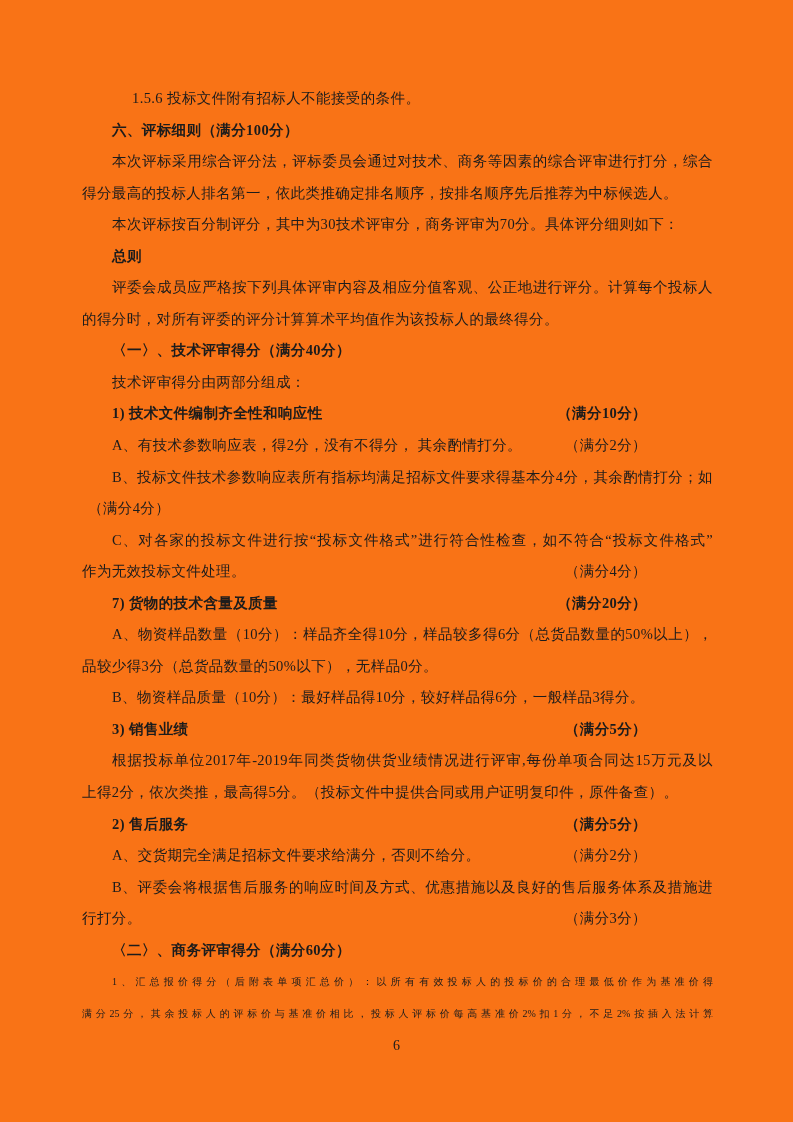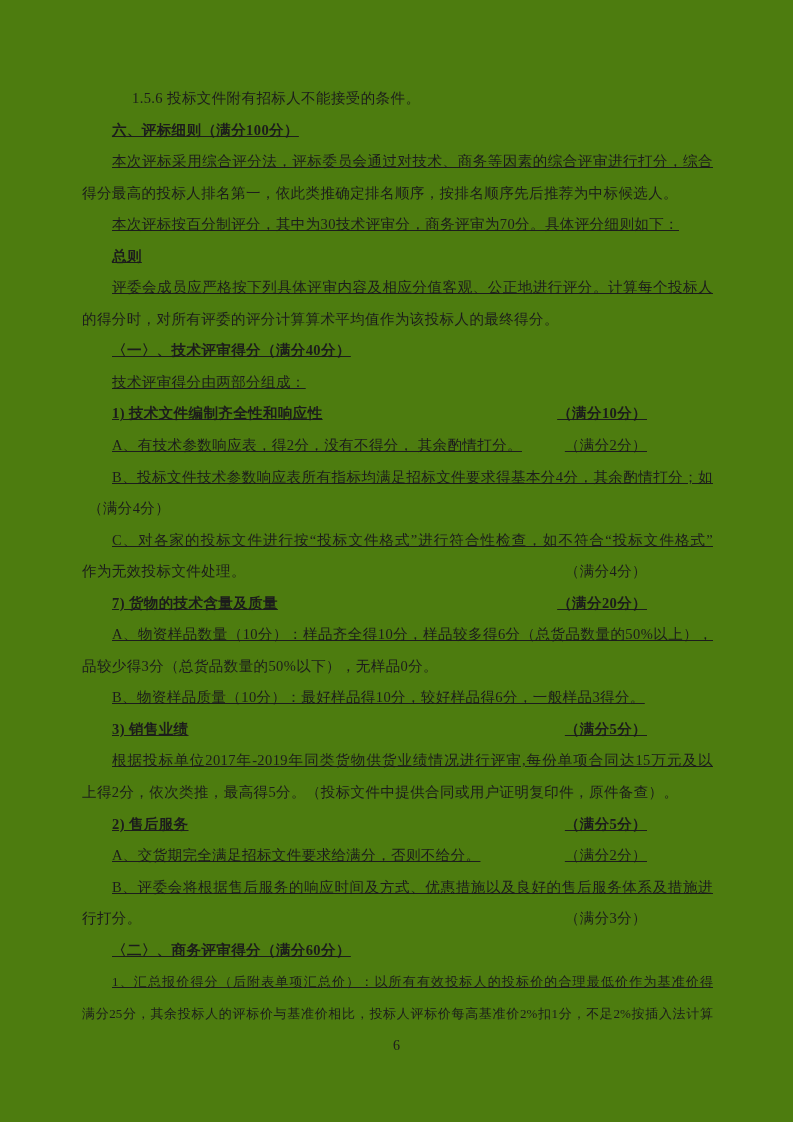"1.5.6 投标文件附有招标人不能接受的条件。" .page { background: #4d7c0f -> #f97316 }
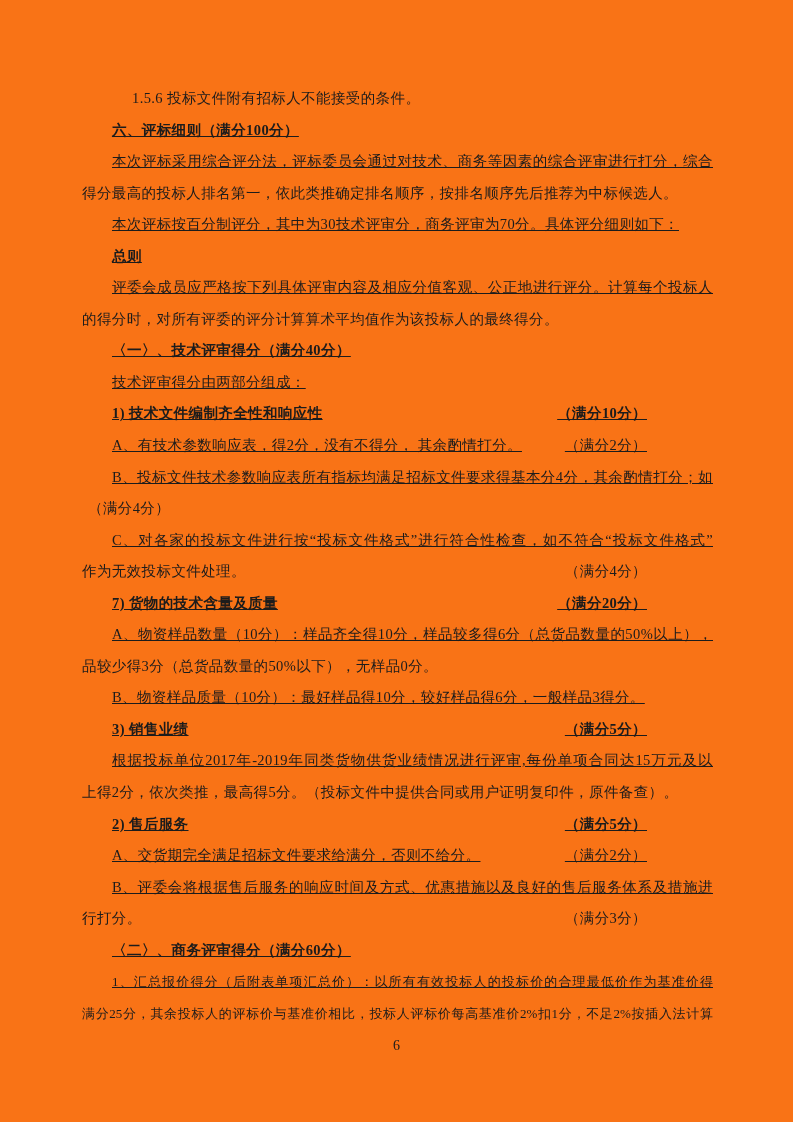"六、评标细则（满分100分）" .line.indent-para { text-decoration: underline -> none }
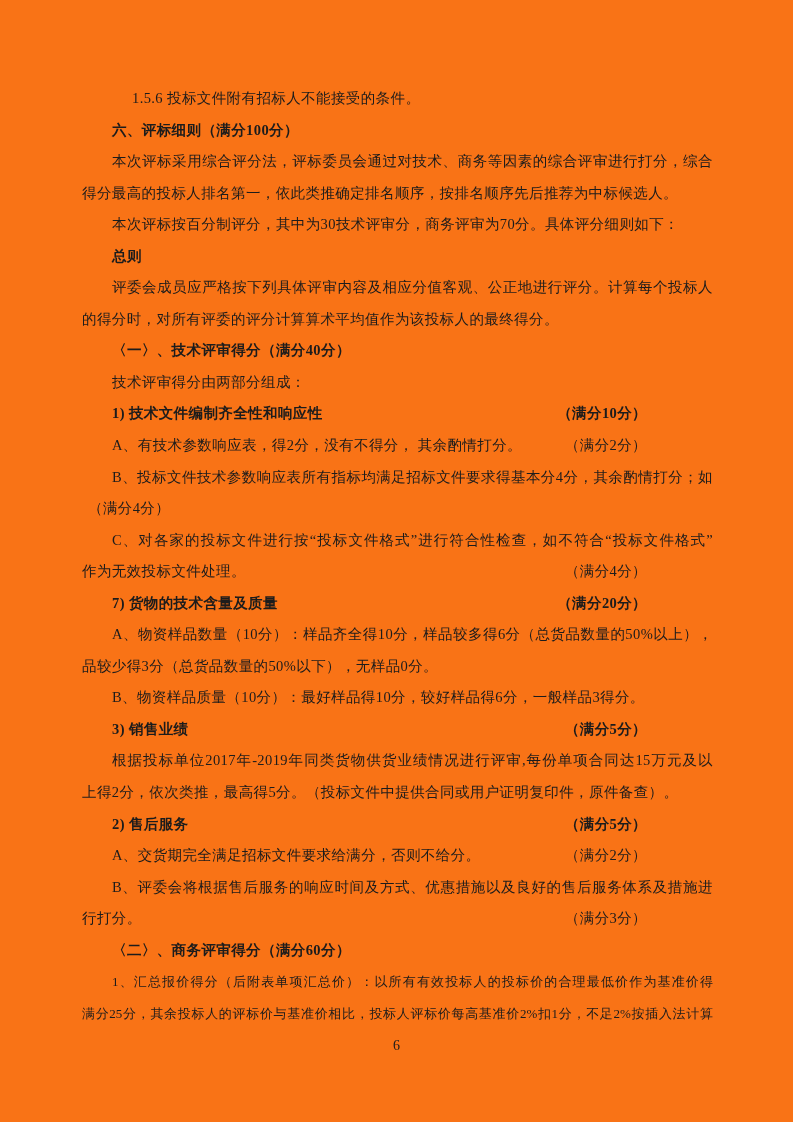"1、汇总报价得分（后附表单项汇总价）：以所有有效投标人的投标价的合理最低价作为基" .line.small { font-size: 13px -> 10px }
